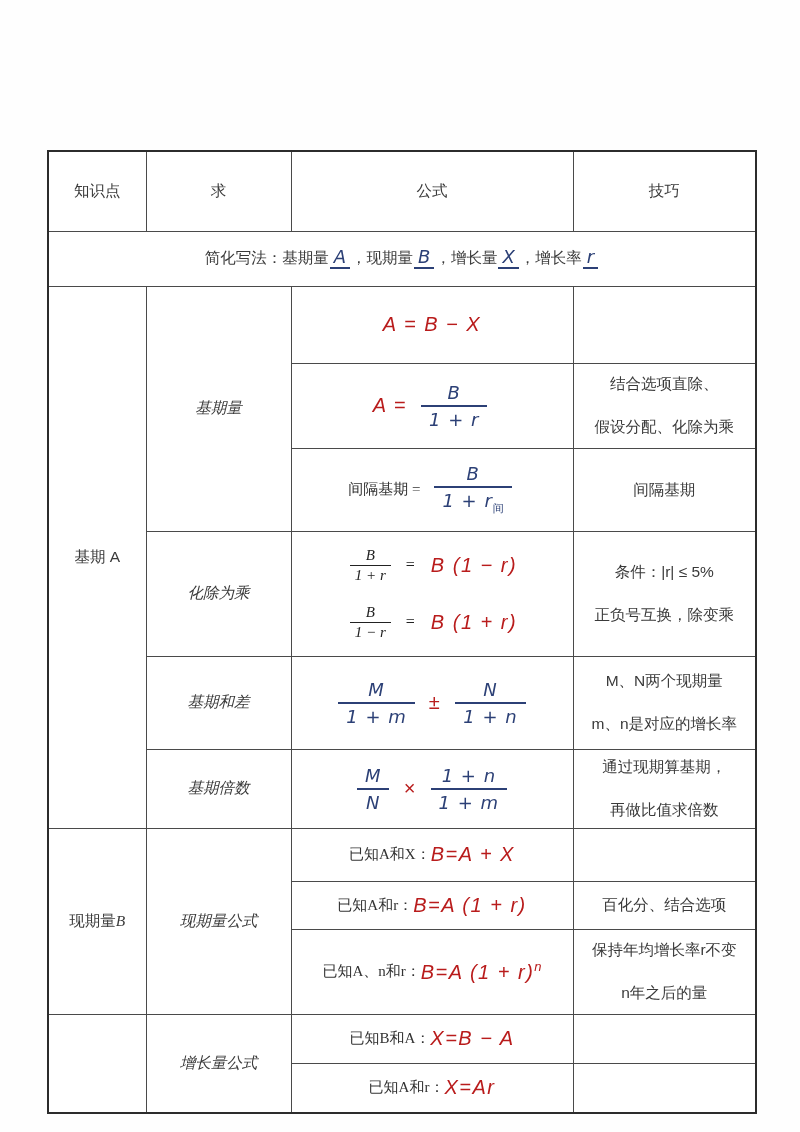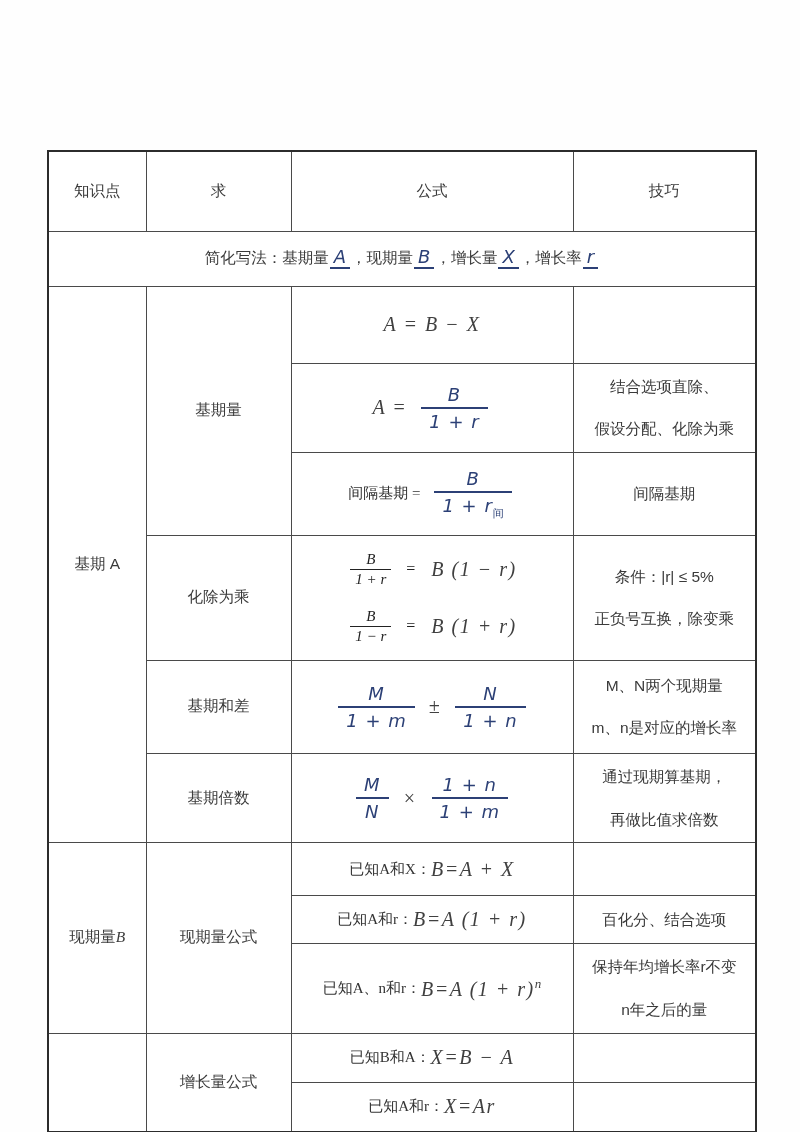"知识点" table.formula-table td, table.formula-table th { padding: 12px 4px -> 2px 4px }
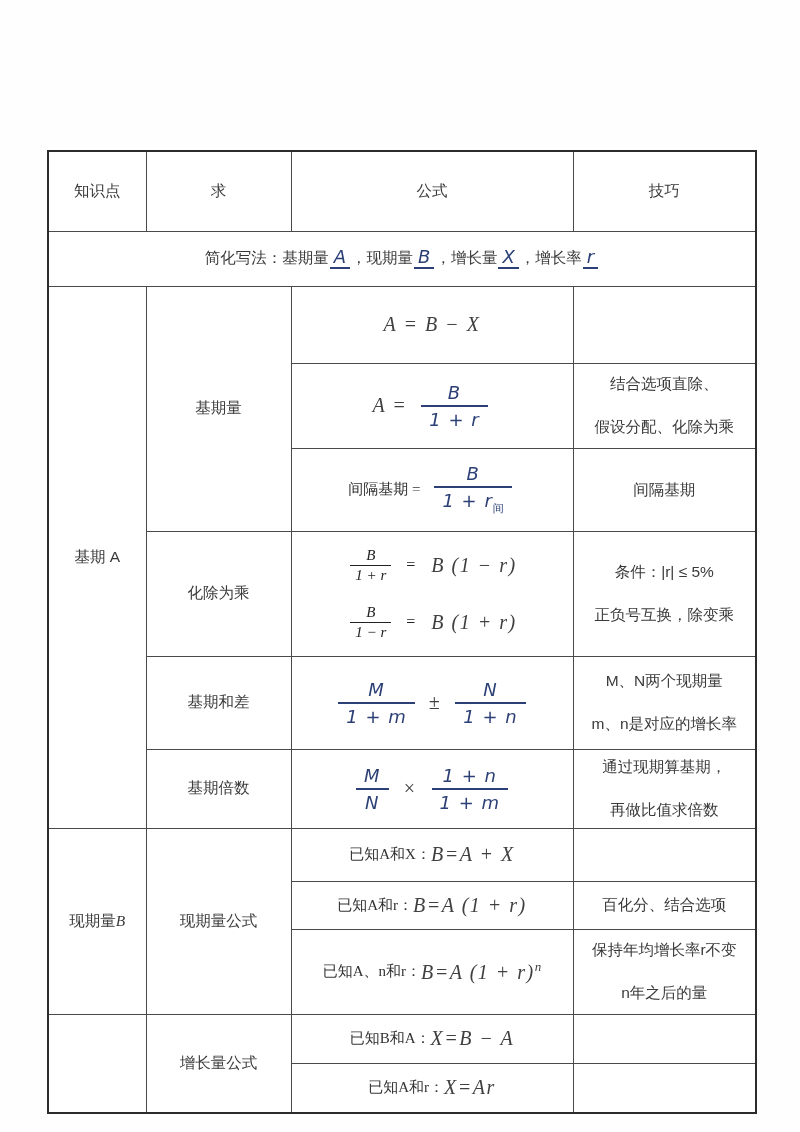"A = B − X" .hw { color: #404040 -> #b91c1c; font-family: Liberation Serif, serif -> Liberation Sans, sans-serif }
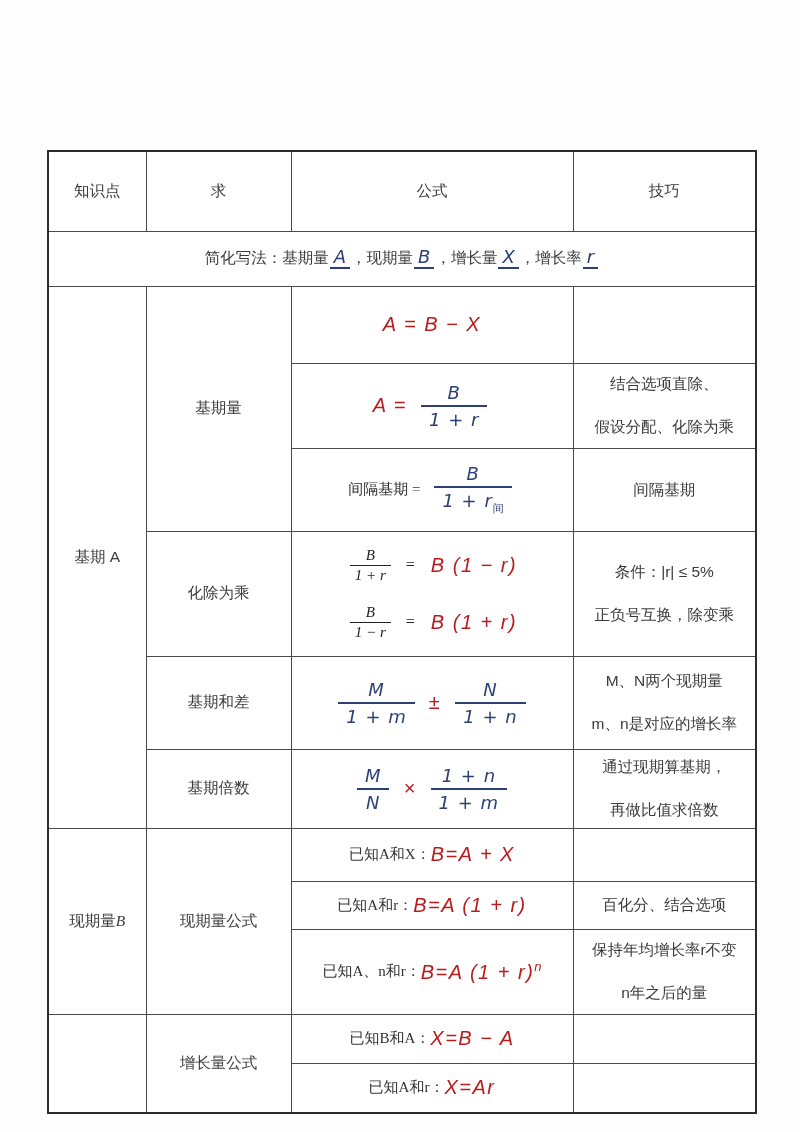"基期量" .qiu-cell { font-style: none -> italic }
